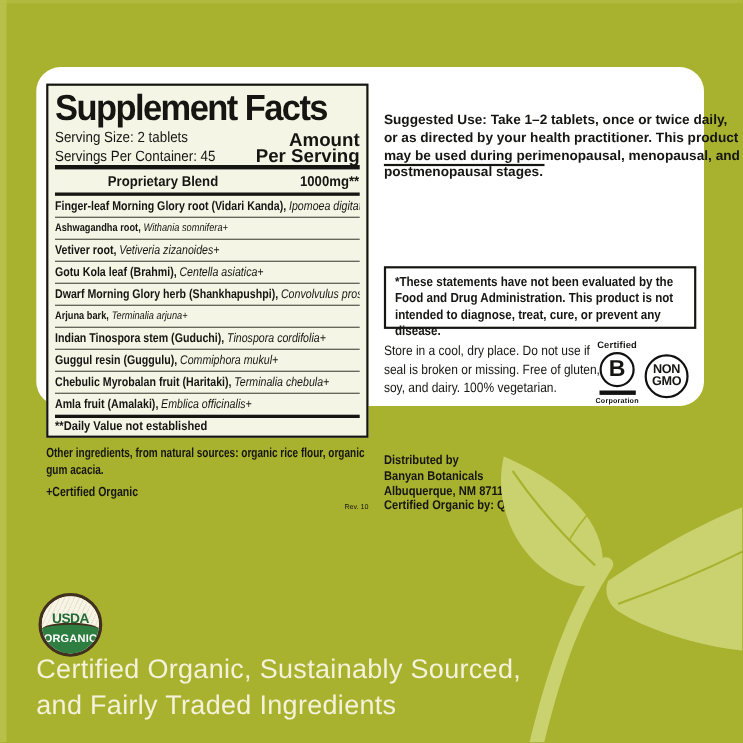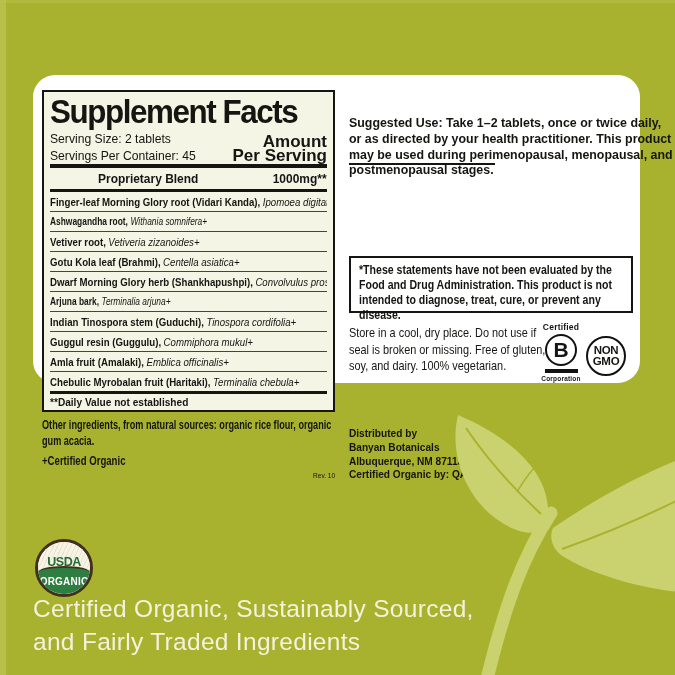"Supplement Facts" .label { top: 75px -> 61px }
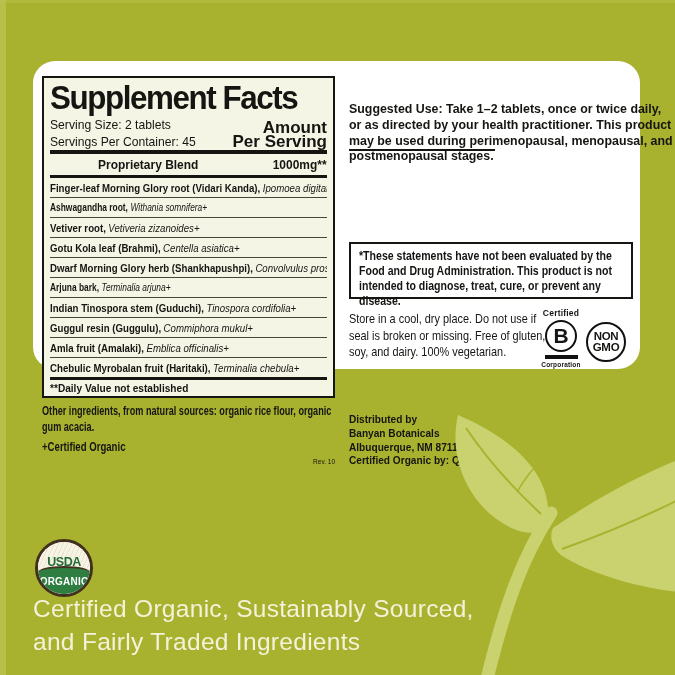"Amla fruit (Amalaki), Emblica" div.sf-row { order: before "Chebulic Myrobalan fruit (Haritaki)," -> after "Chebulic Myrobalan fruit (Haritaki)," }
